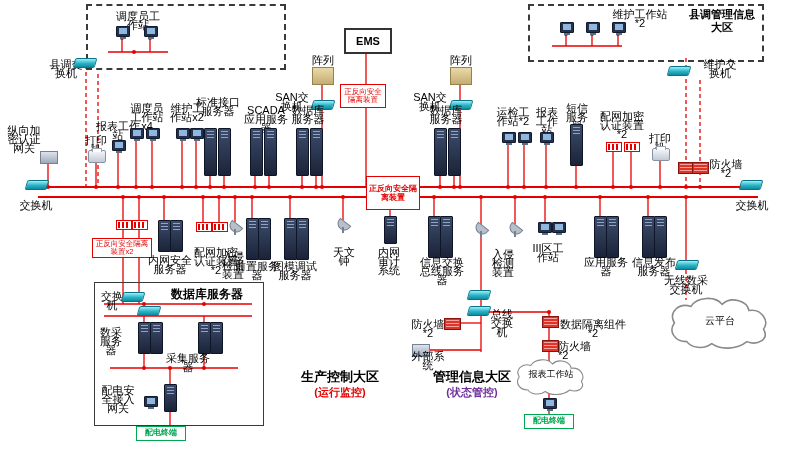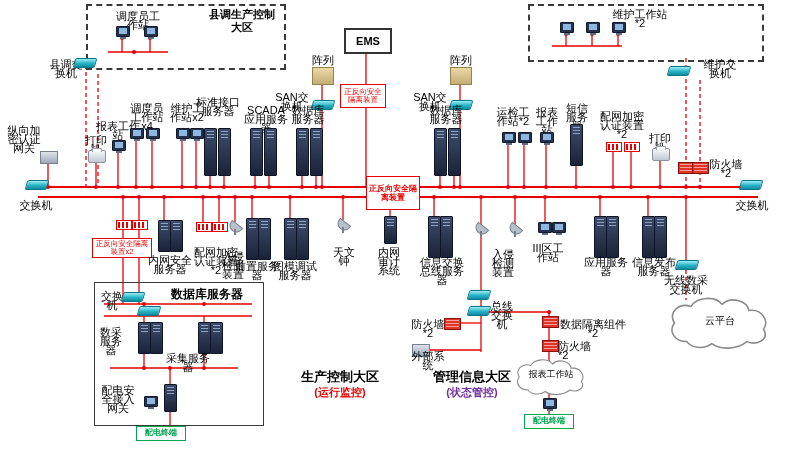"县调生产控制大区" div.zt { html: <div>县调生产控制大区</div> -> none }
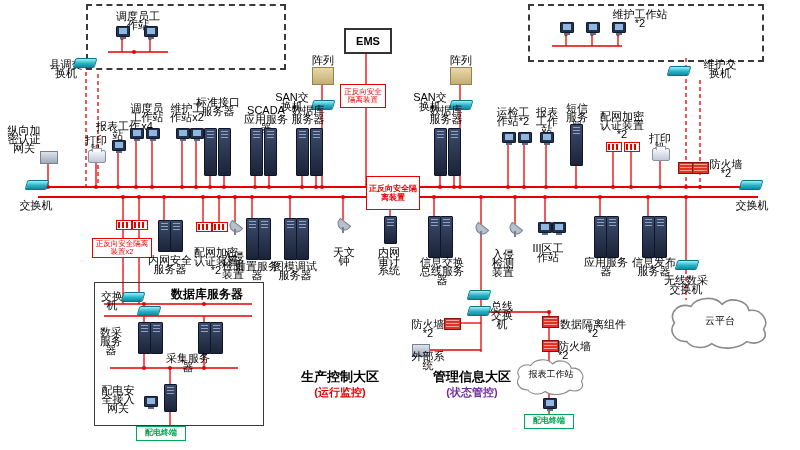"县调管理信息大区" div.zt { html: none -> <div>县调管理信息大区</div> }
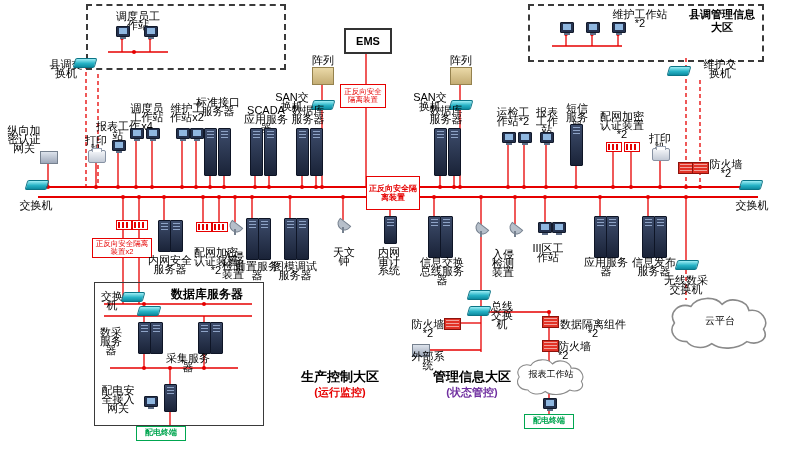"总线交换机" div.lbl { top: 302px -> 310px }
